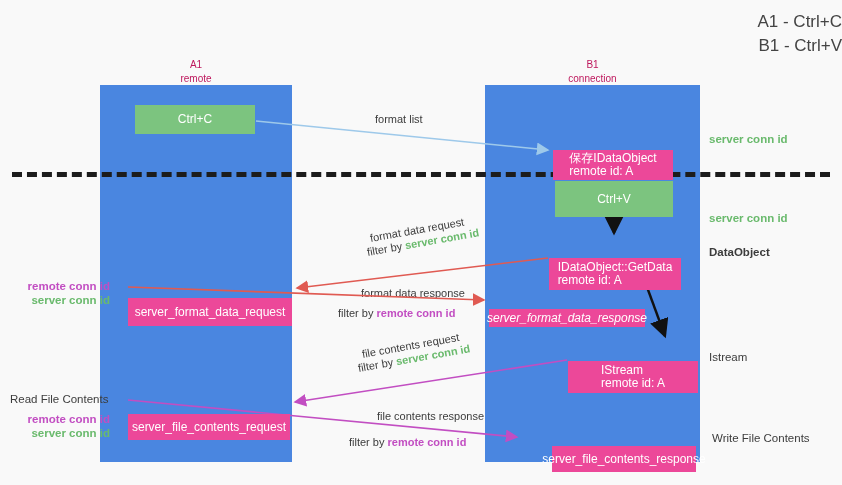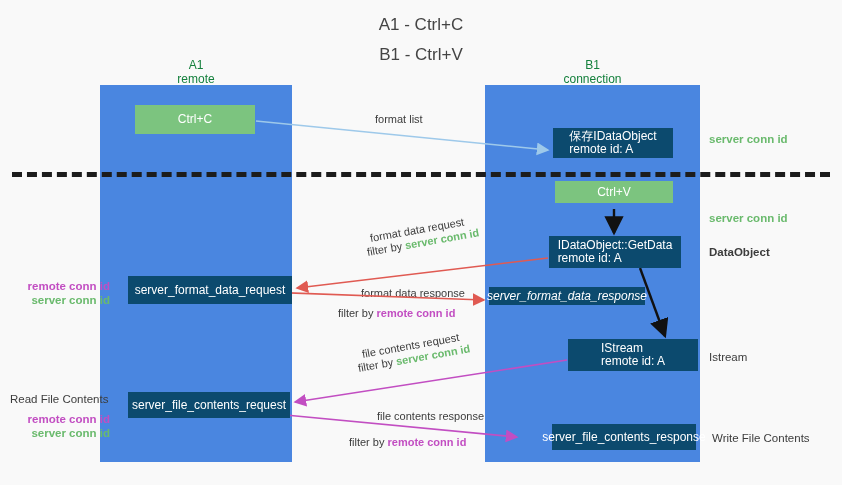"A1 - Ctrl+C" #title { line-height: 30px -> 24px; text-align: center -> right }
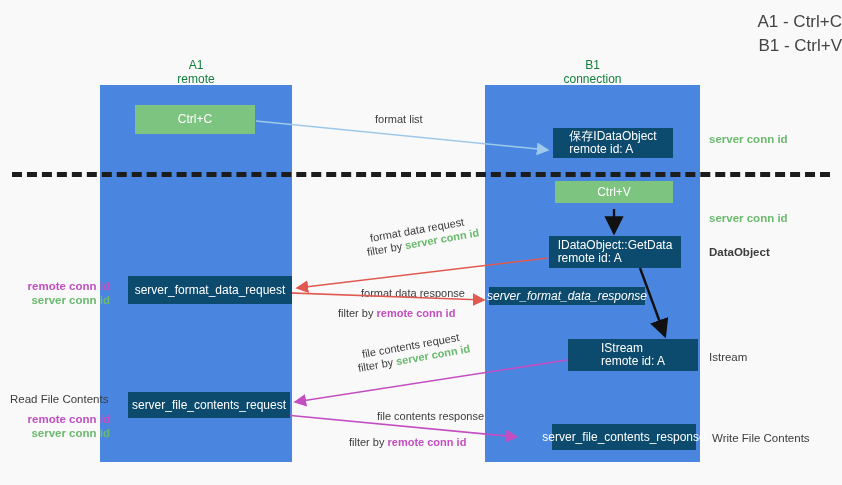"A1" .lane-head { color: #15803d -> #be185d; font-size: 12px -> 10px }
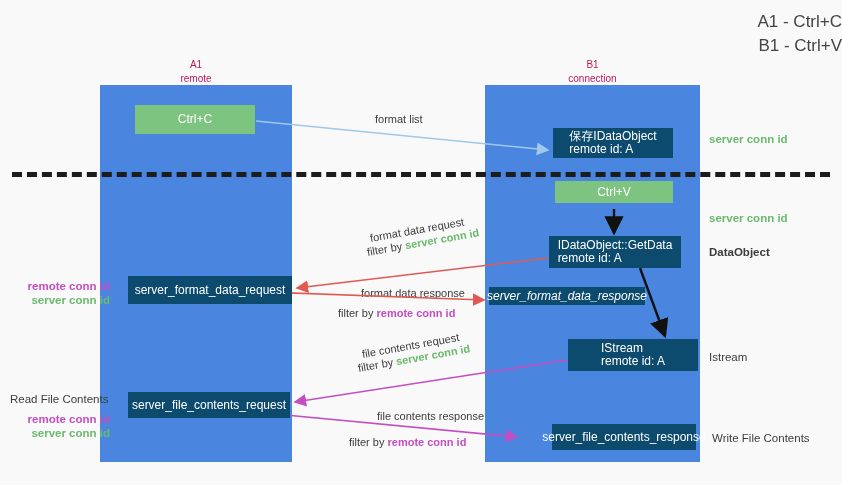"保存IDataObject" .orange { background: #0c4a6e -> #ec4899; margin-top: none -> 22px }
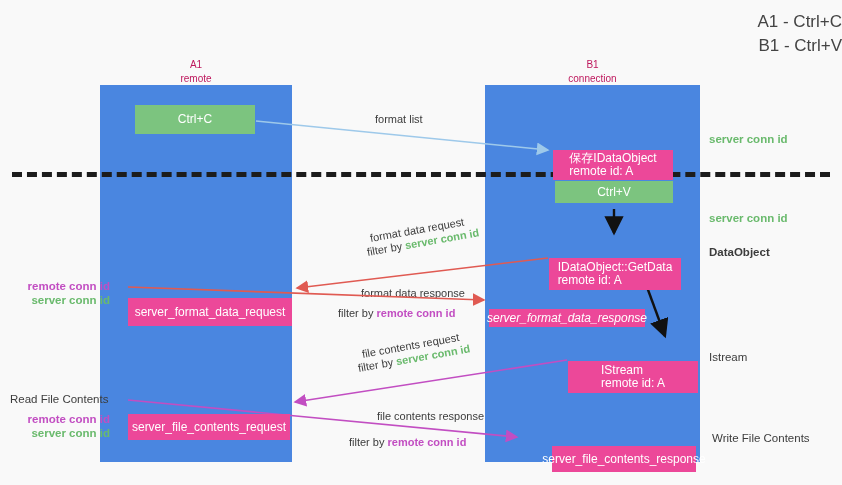"Ctrl+V" #n-ctrlv { height: 22px -> 36px }
